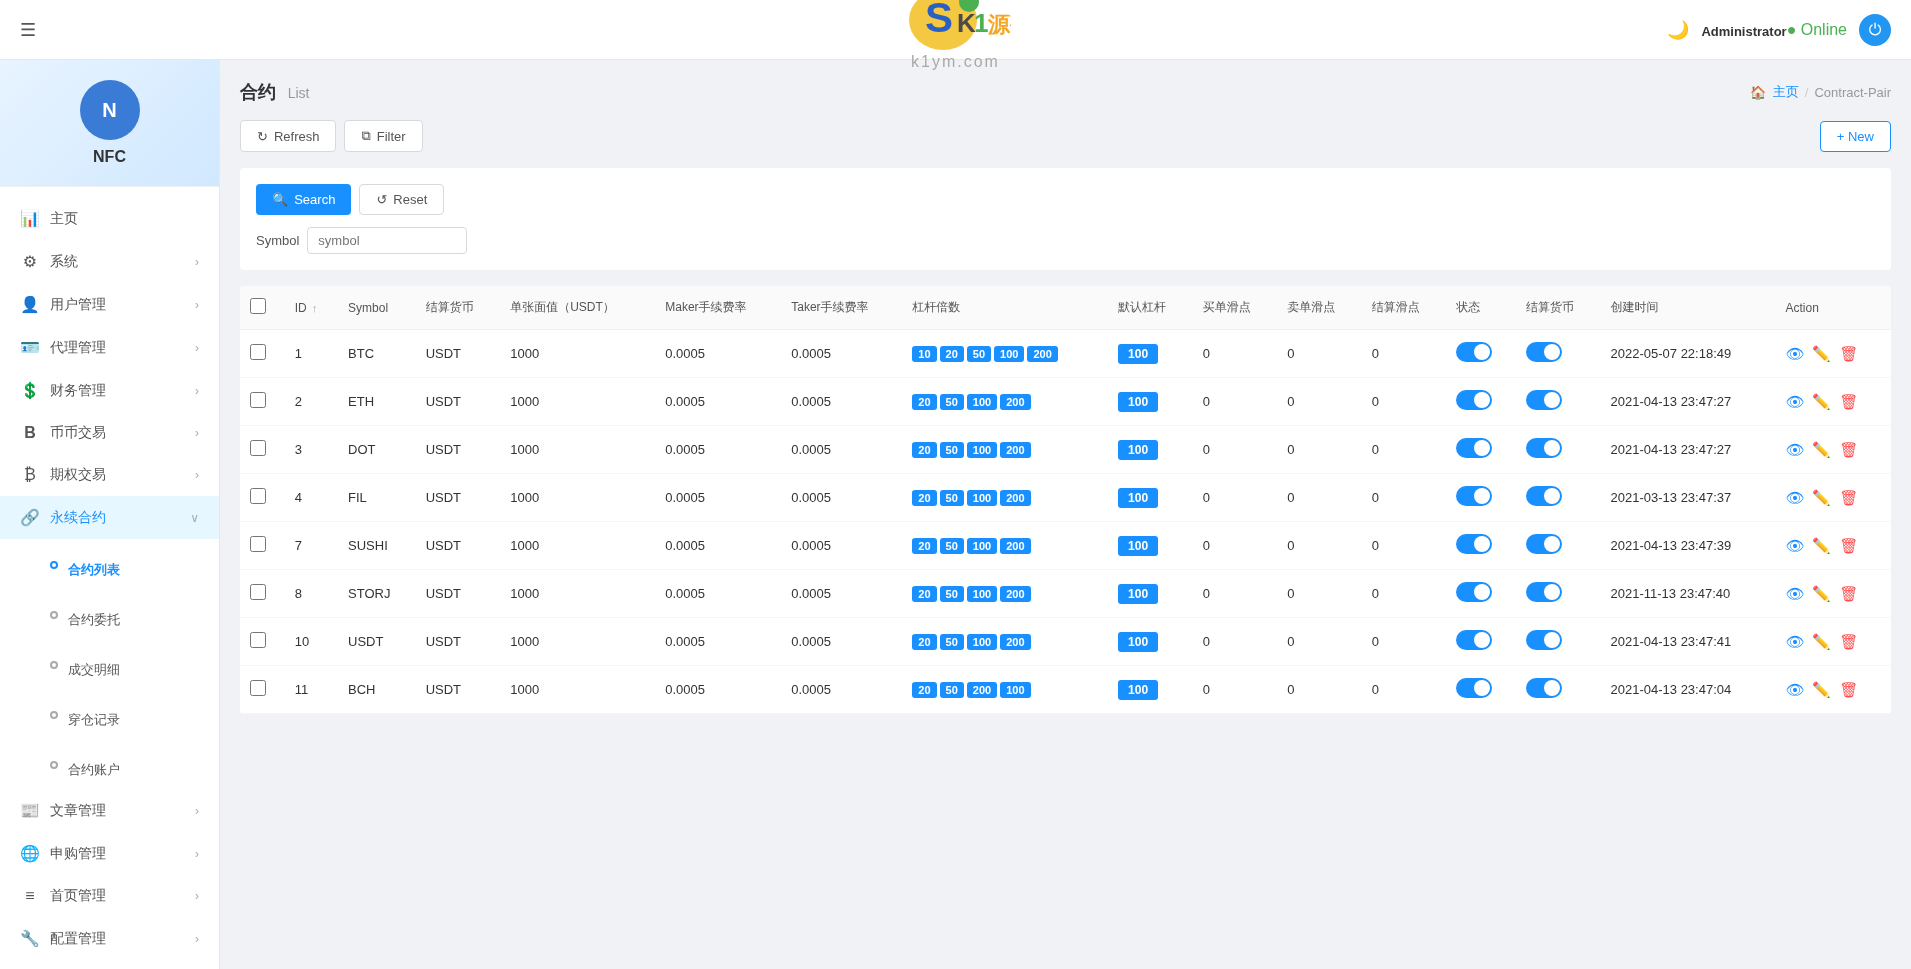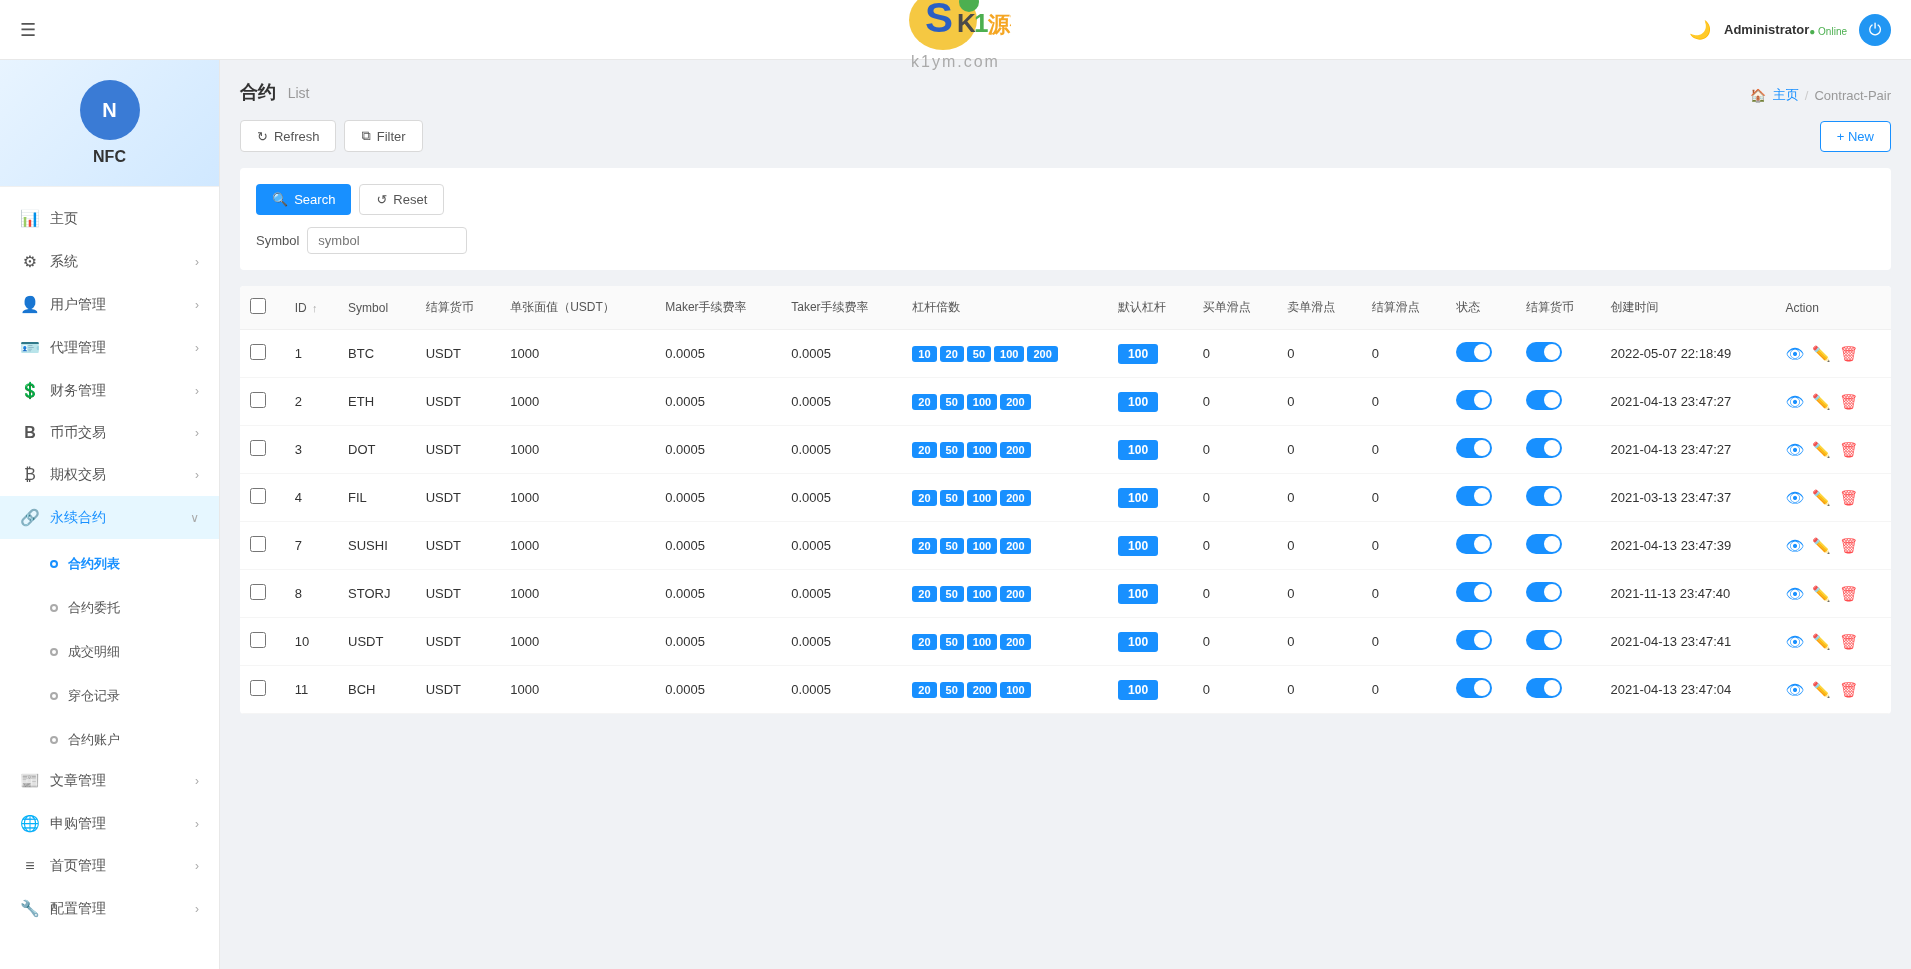"Online" .user-status { font-size: 10px -> 16px }
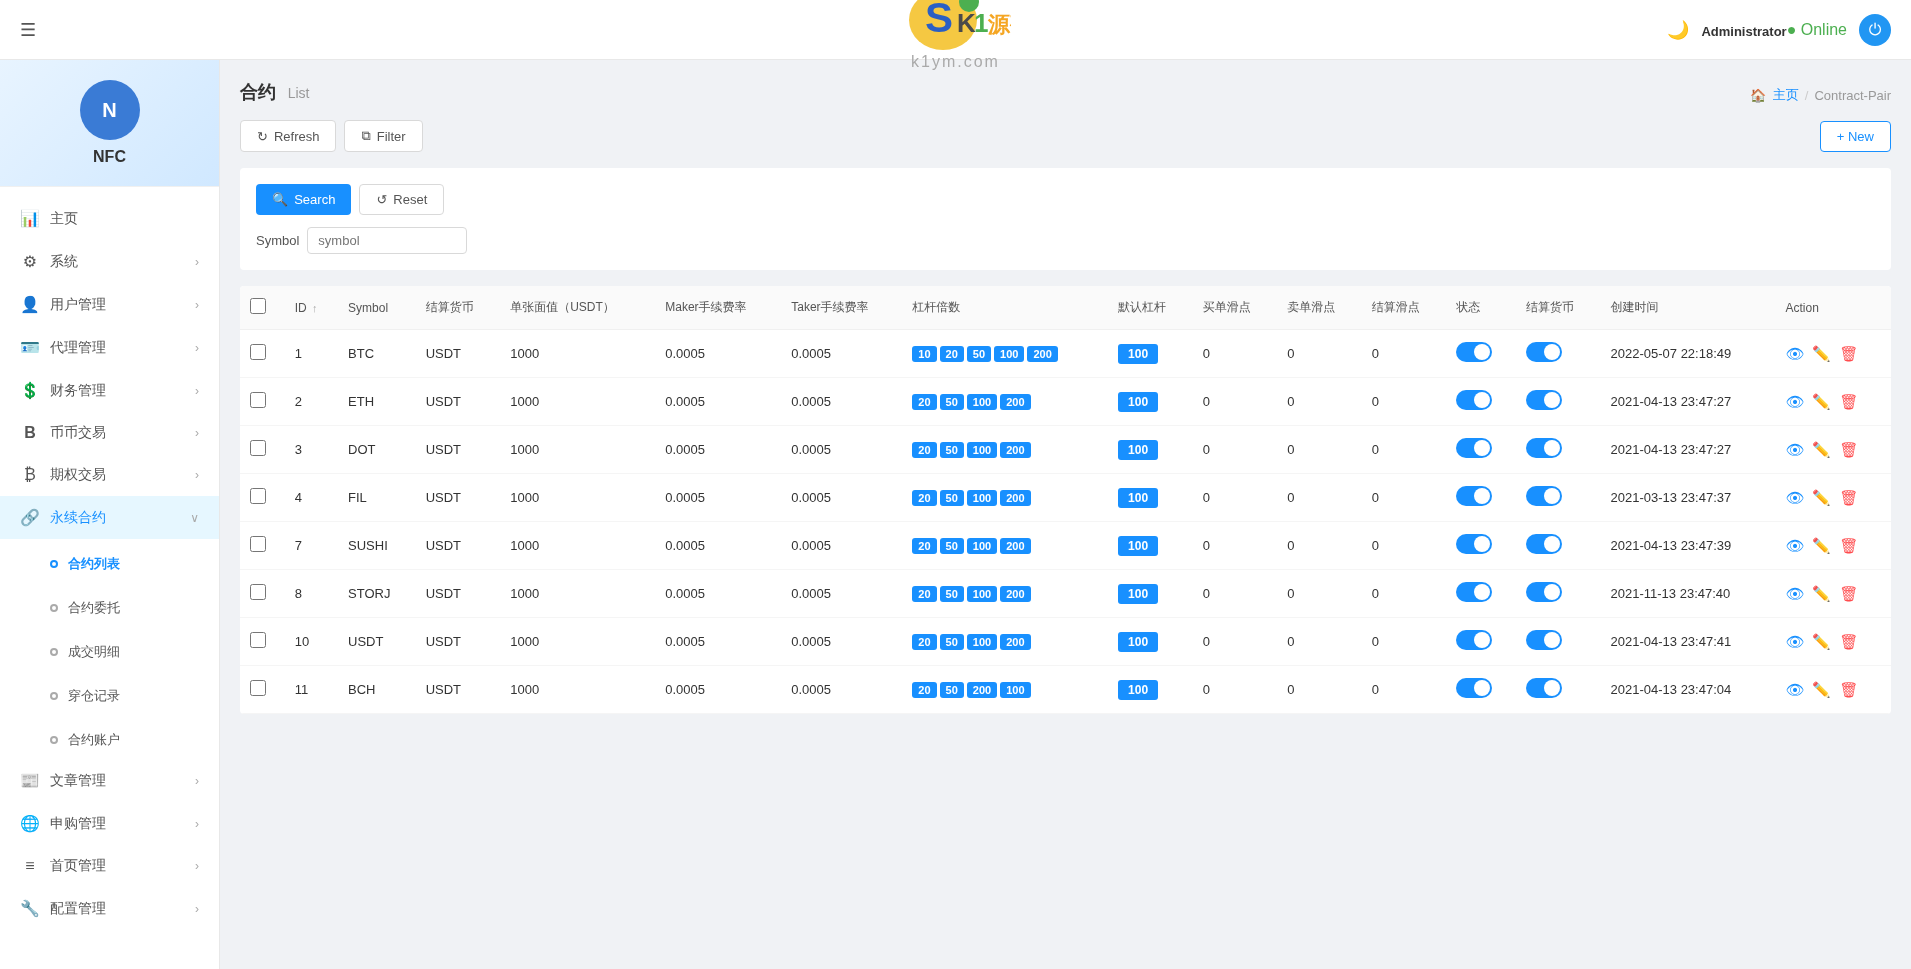"合约 List" .page-header { align-items: flex-end -> center }
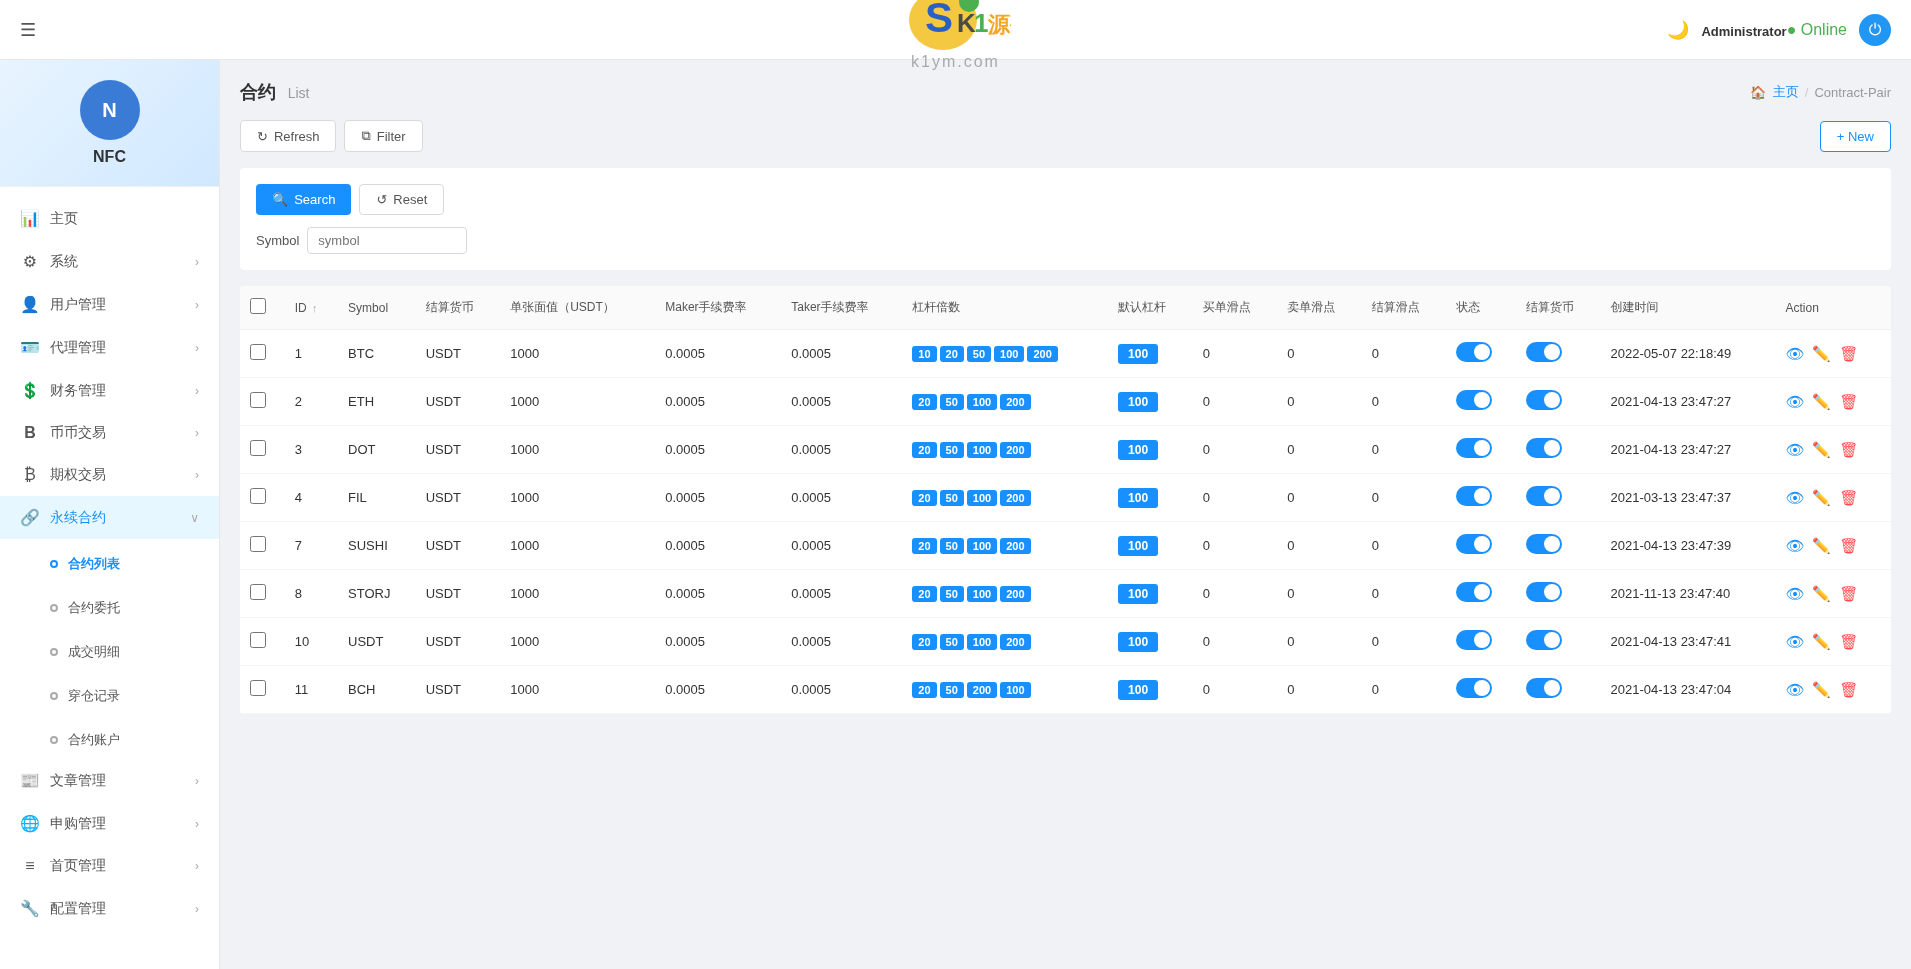"合约列表" .sidebar-sub-item { align-items: center -> flex-start; padding: 16px 20px 10px 30px -> 22px 20px 10px 30px }
